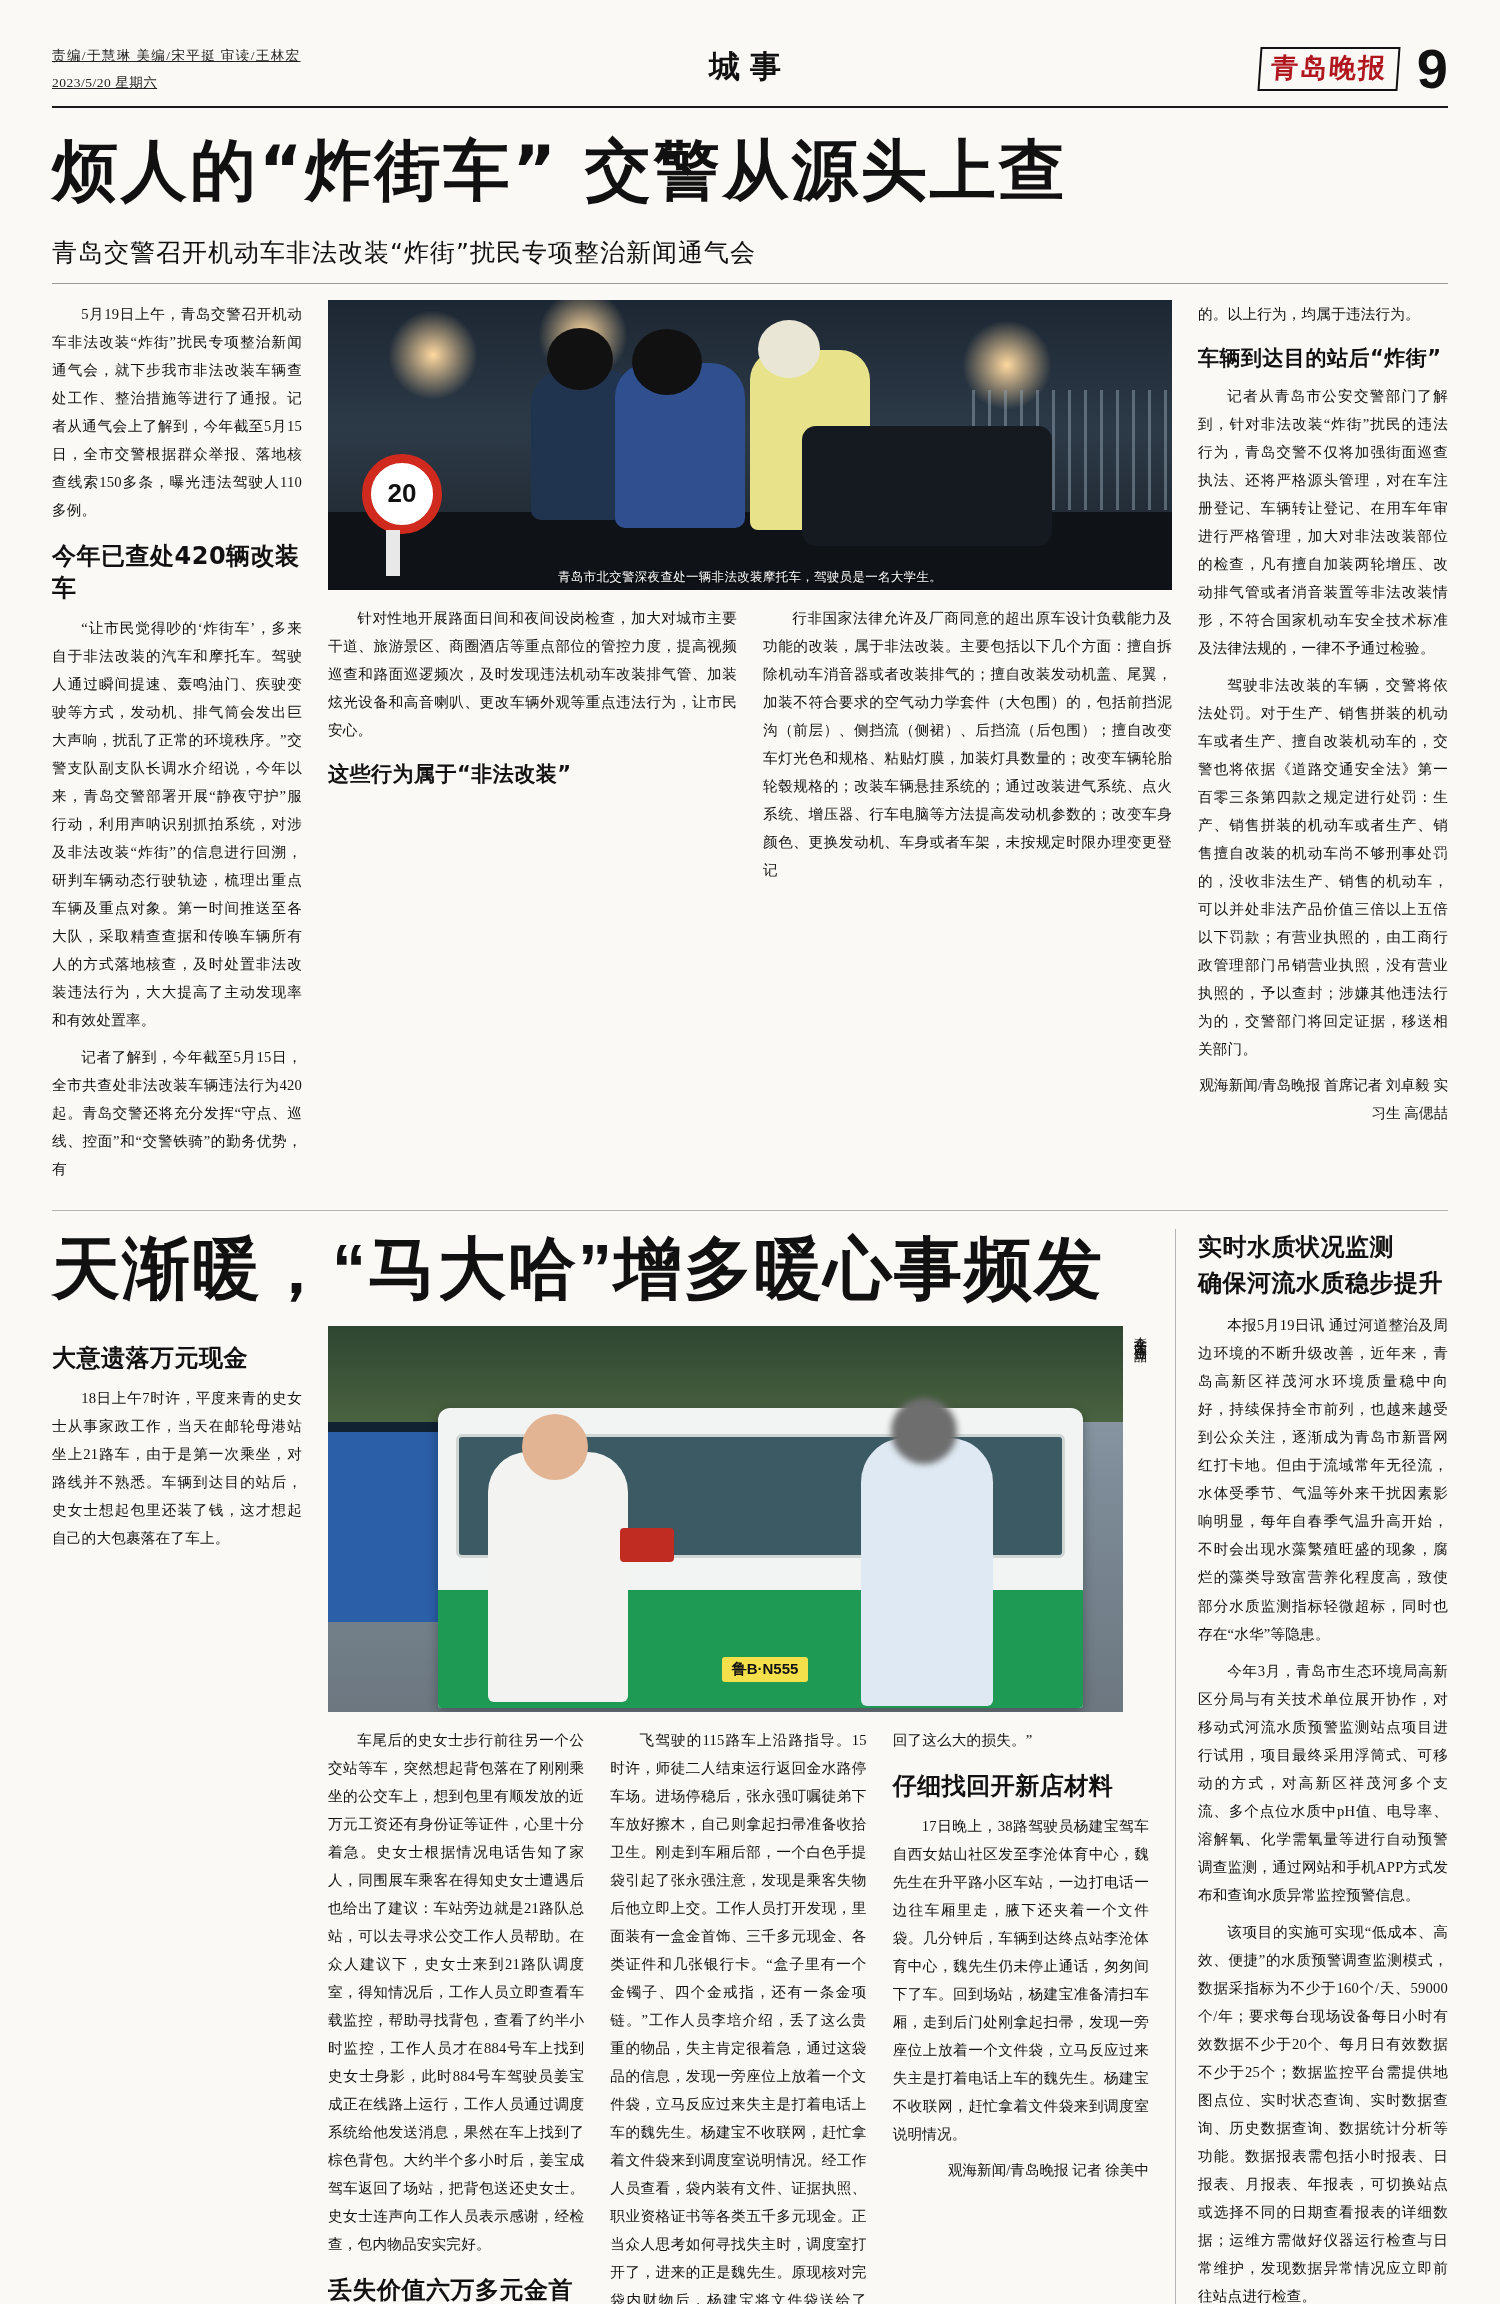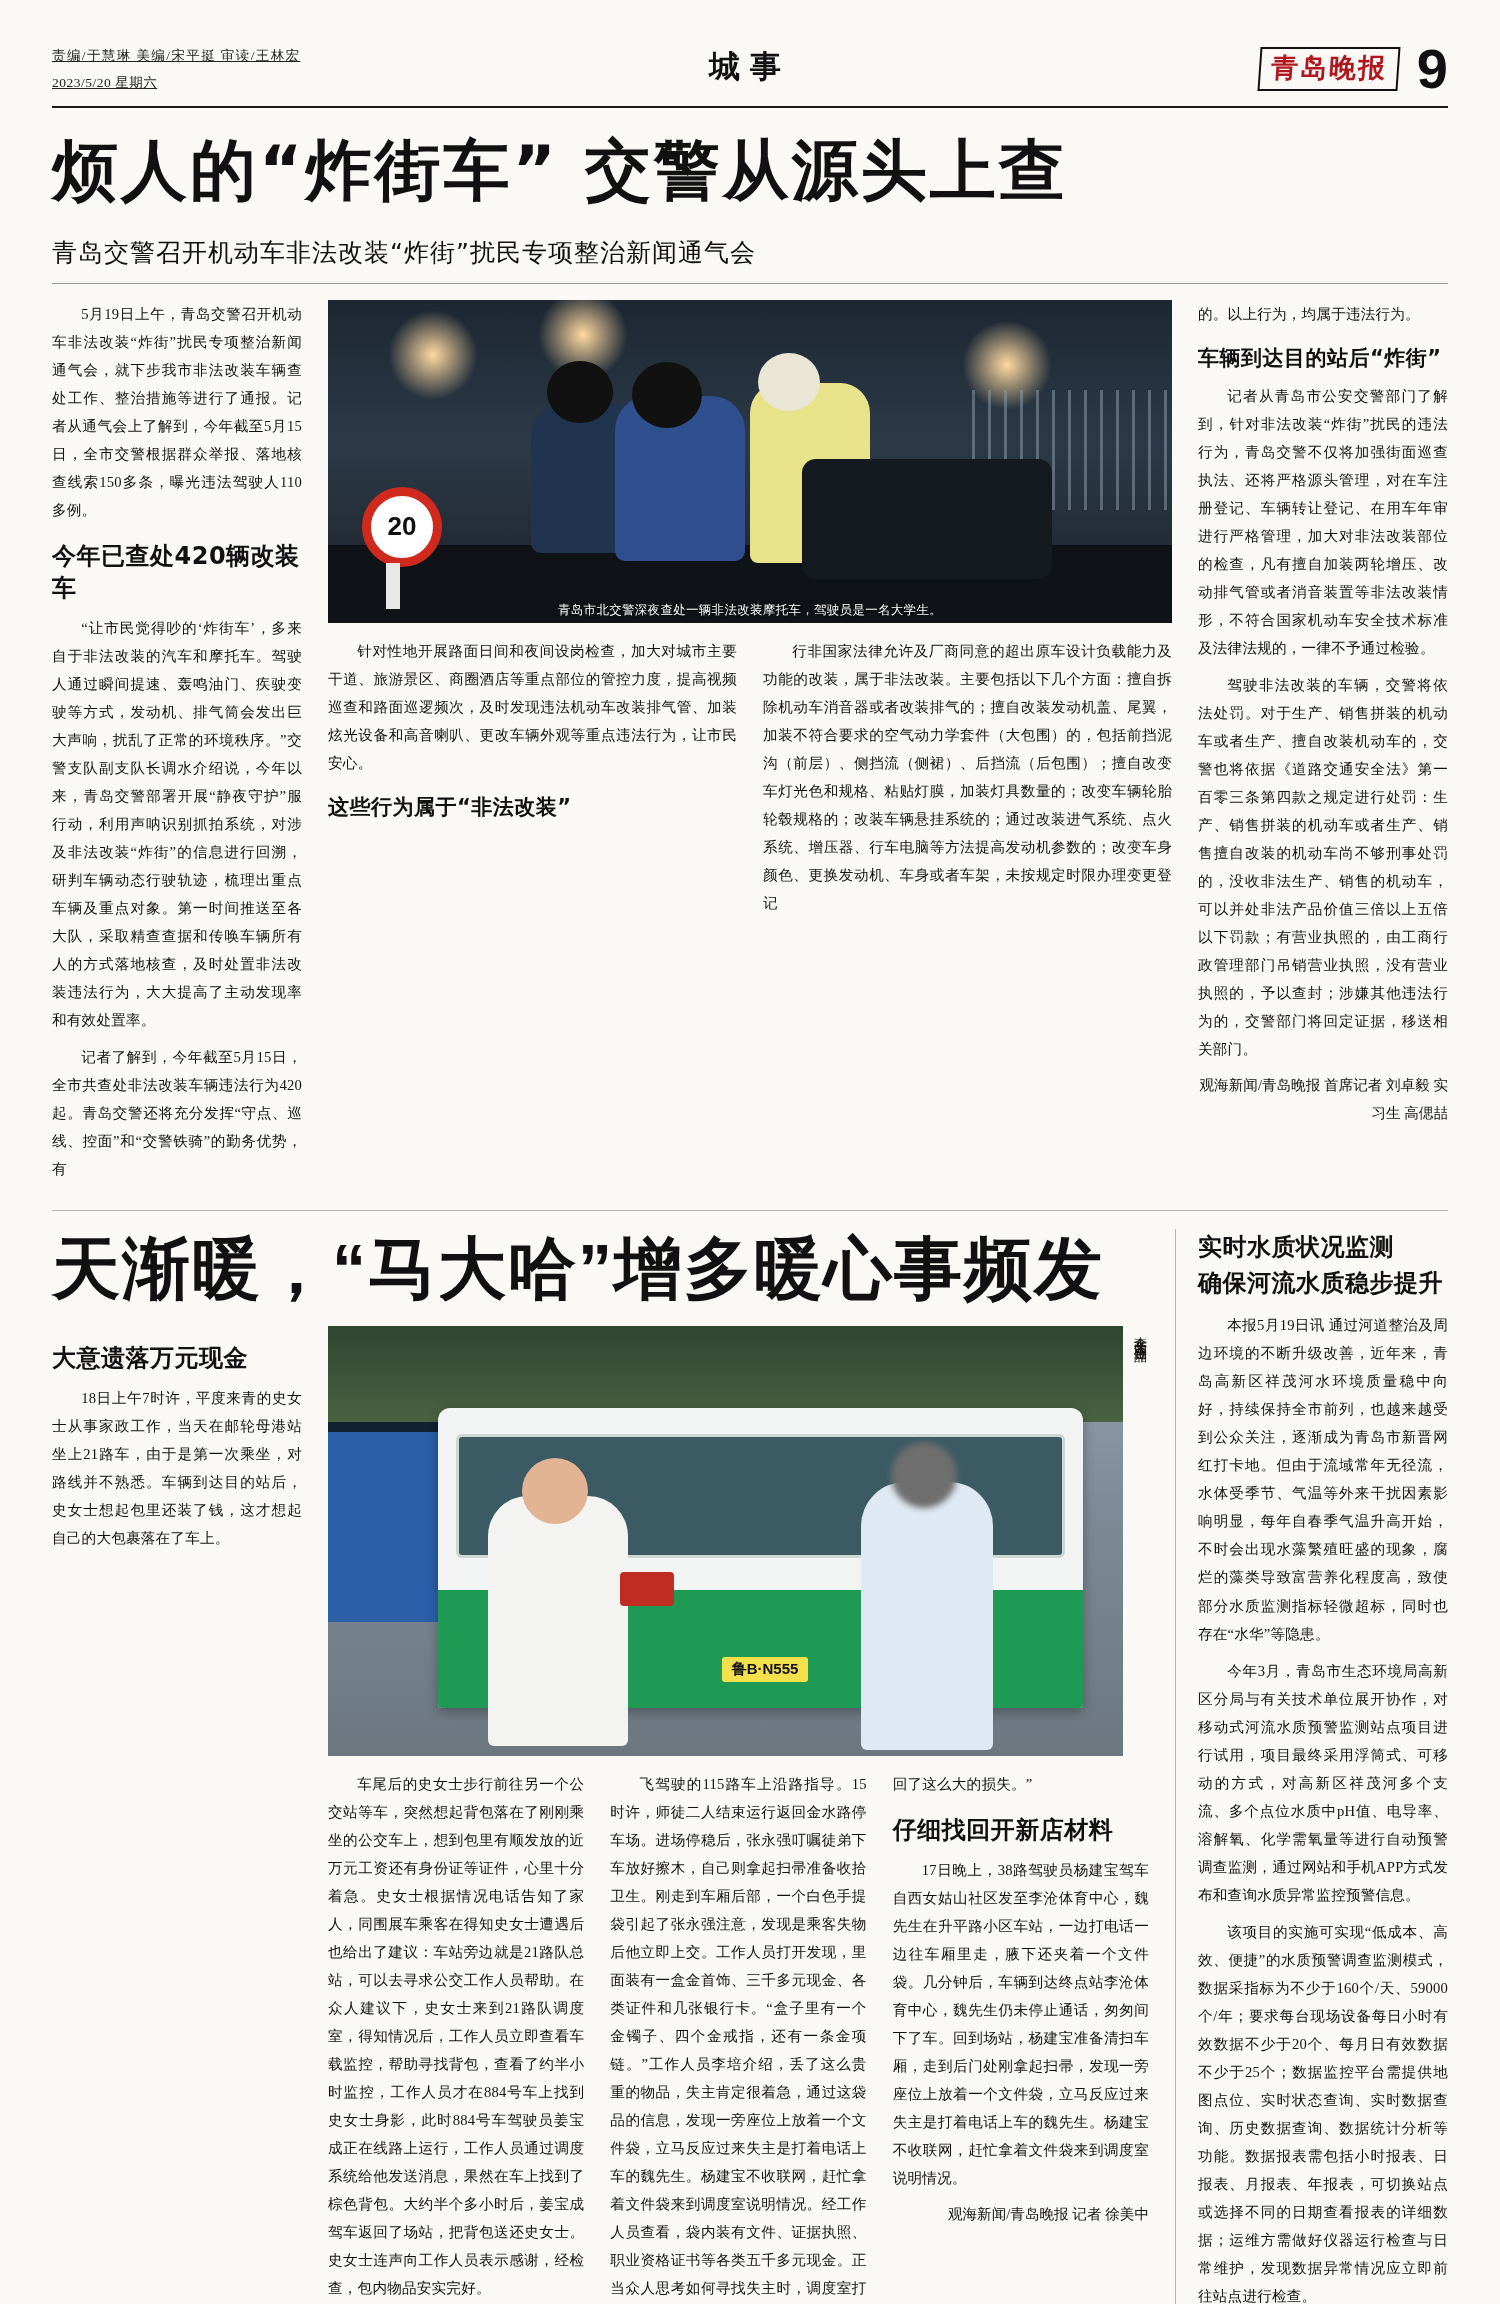"20" .ph1 { height: 323px -> 290px }
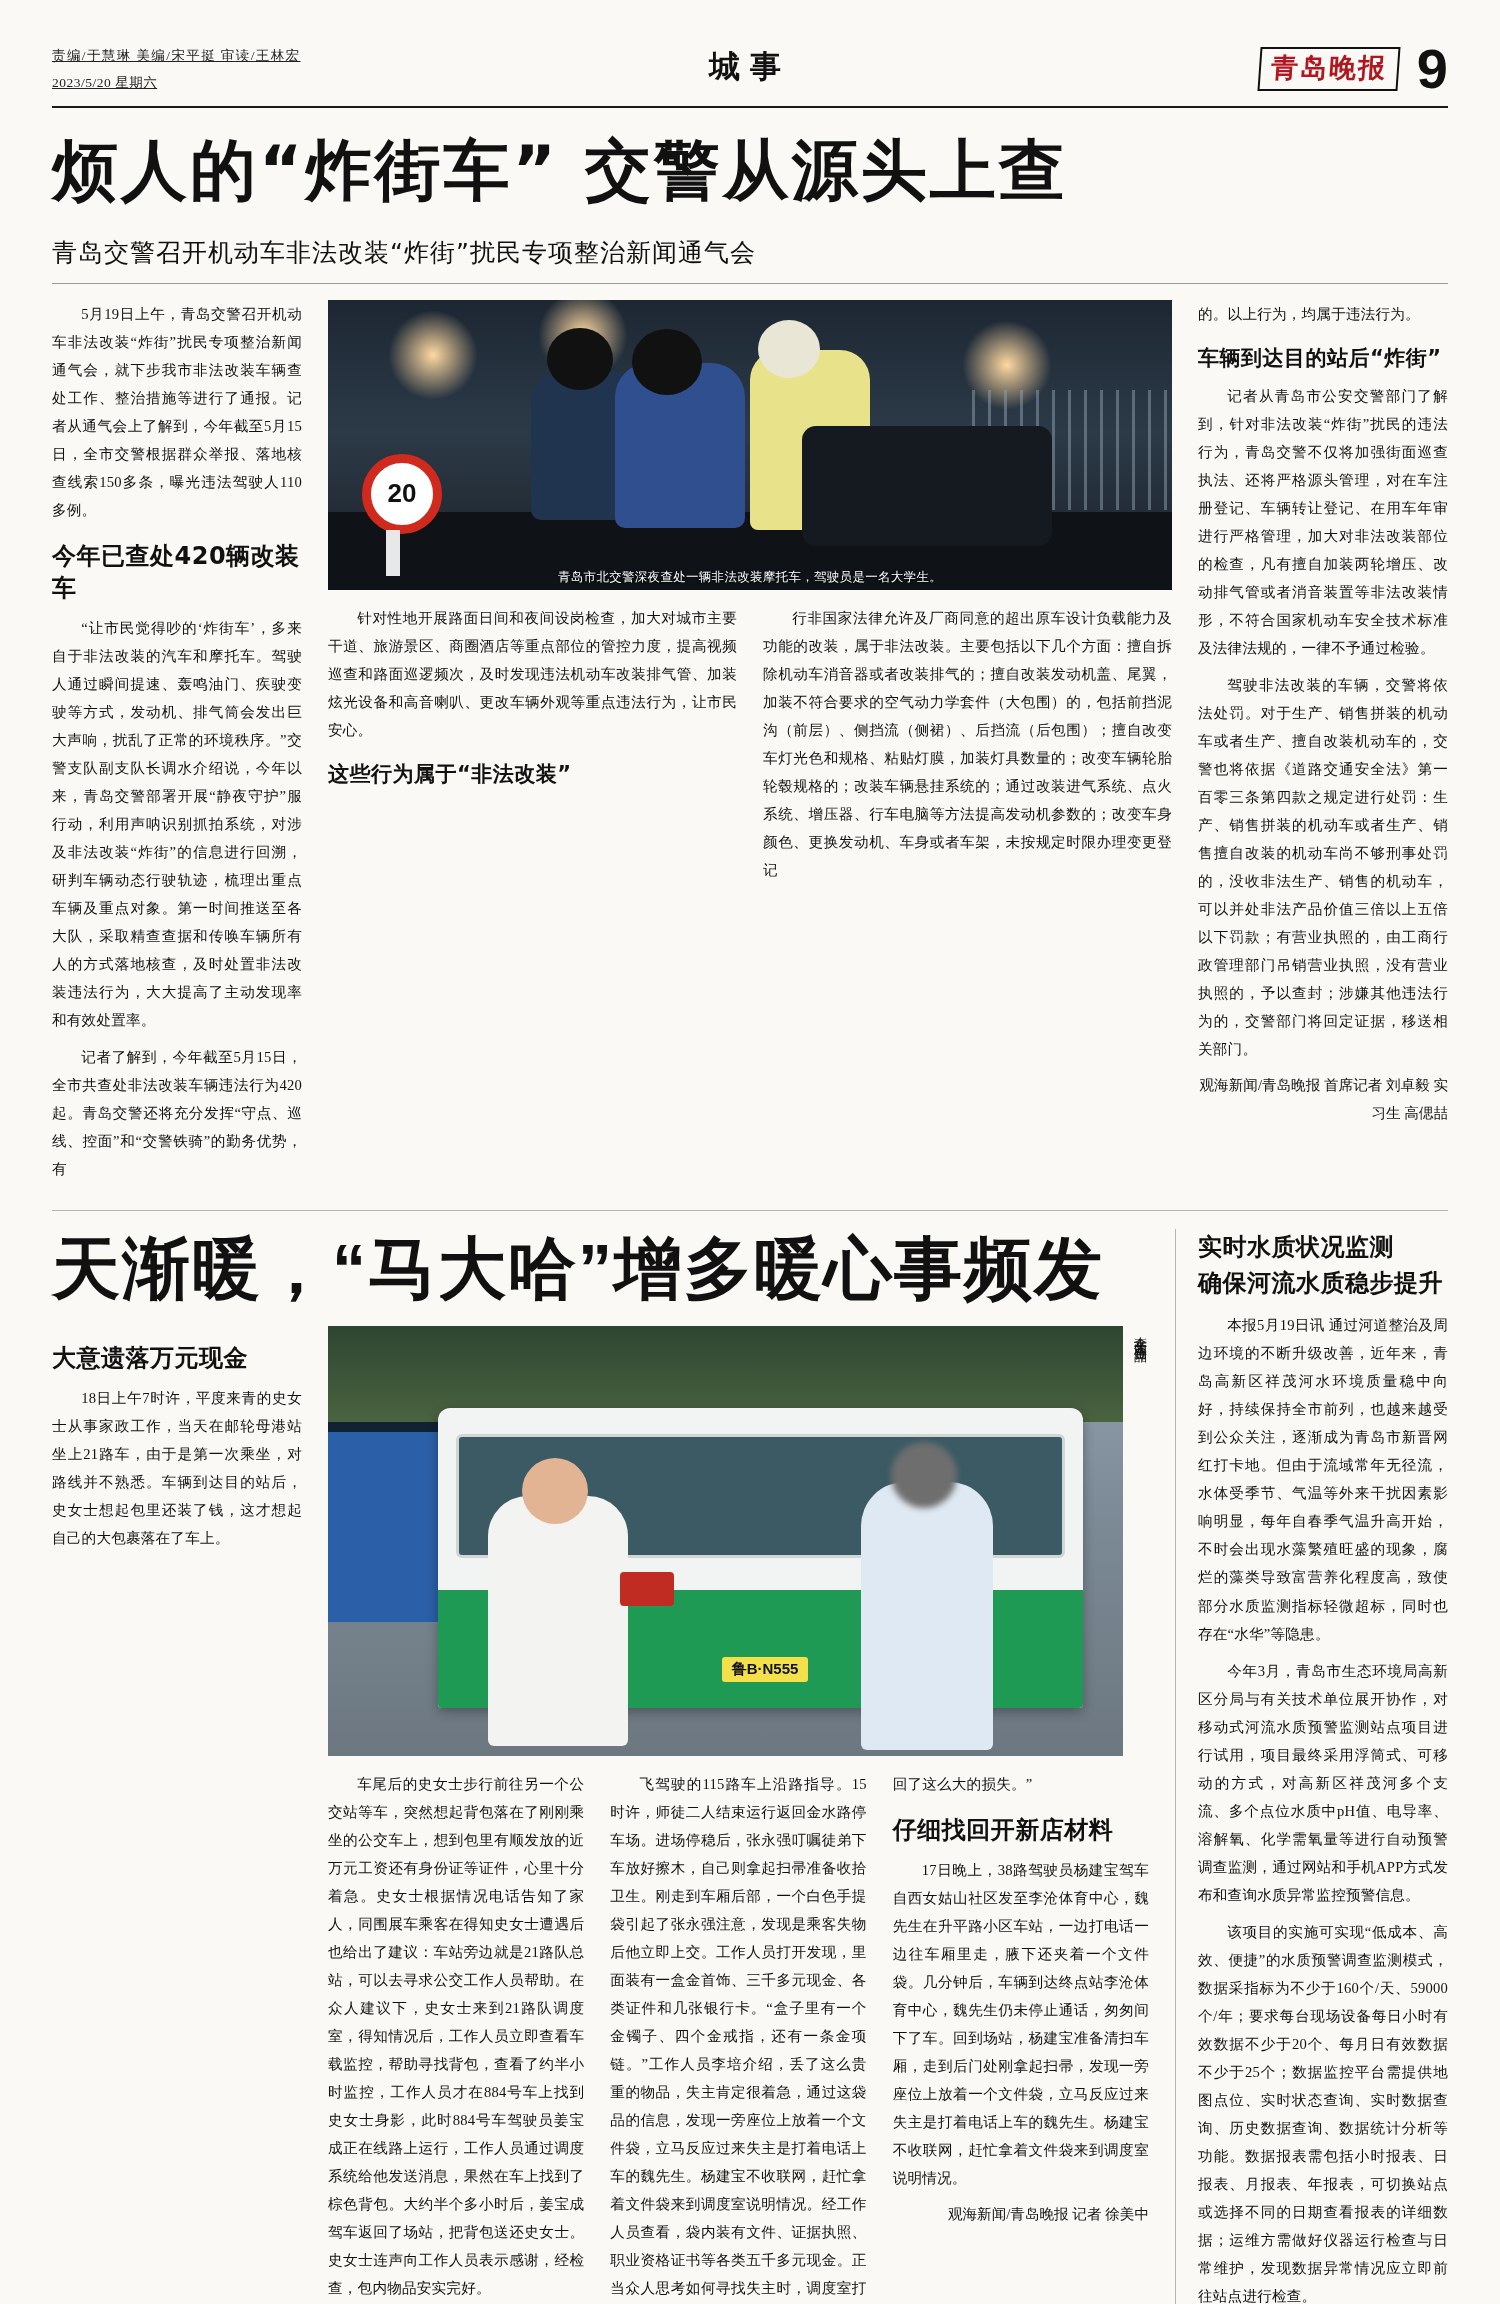"鲁B·N555" .ph2 { height: 430px -> 386px }
